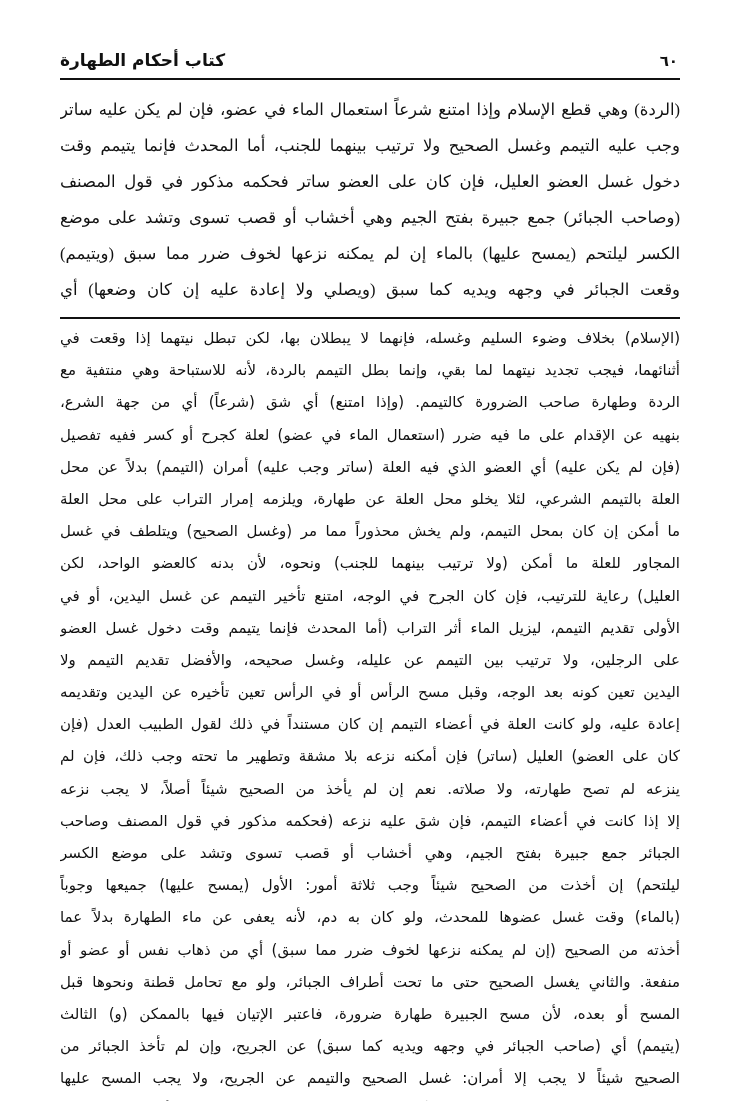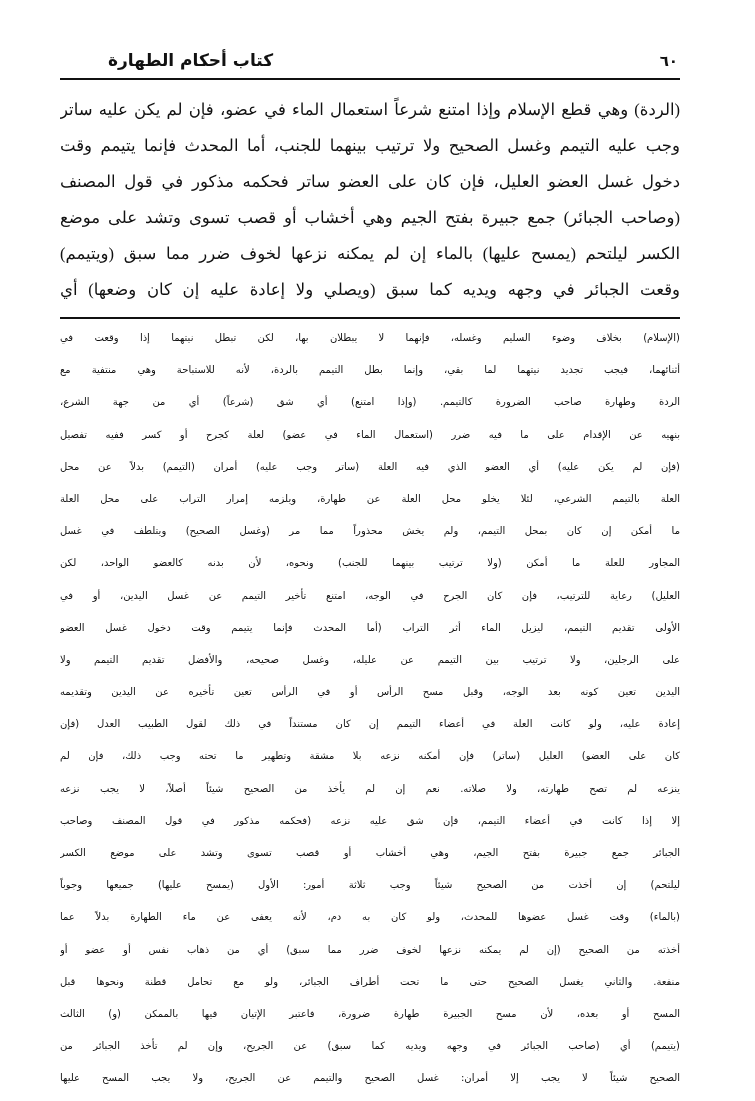"كتاب أحكام الطهارة" .running-title { margin-left: 48px -> none }
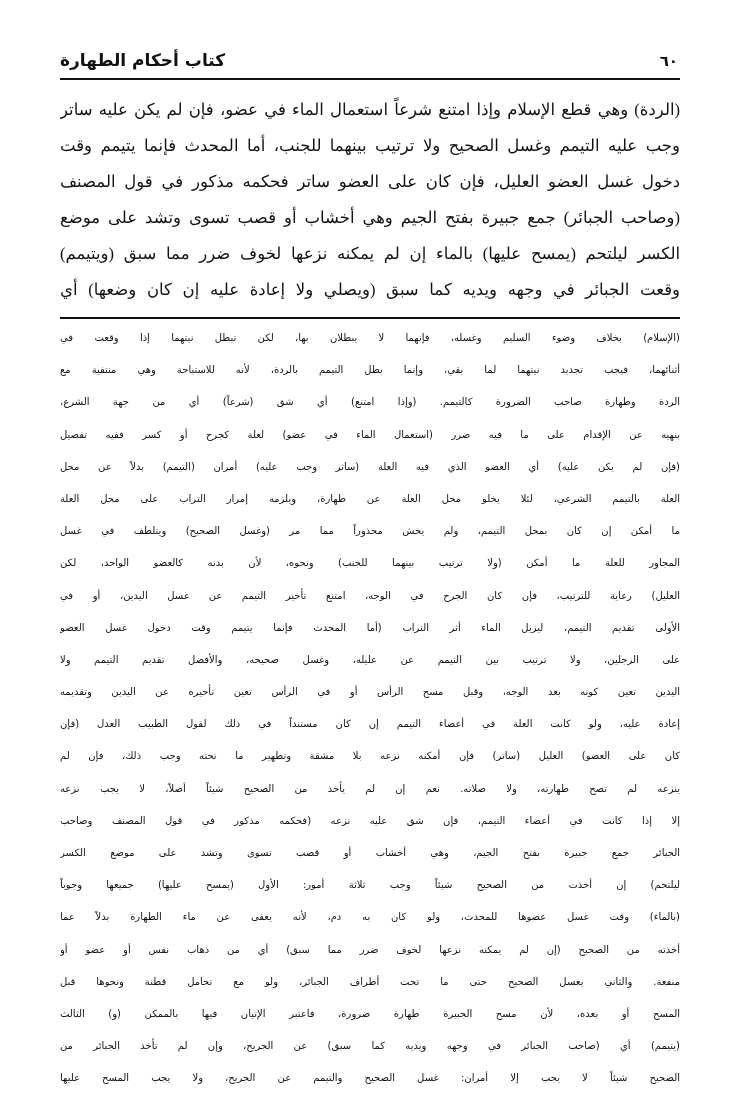"(الإسلام) بخلاف وضوء السليم وغسله،" .fn-line { font-size: 10px -> 15px }
